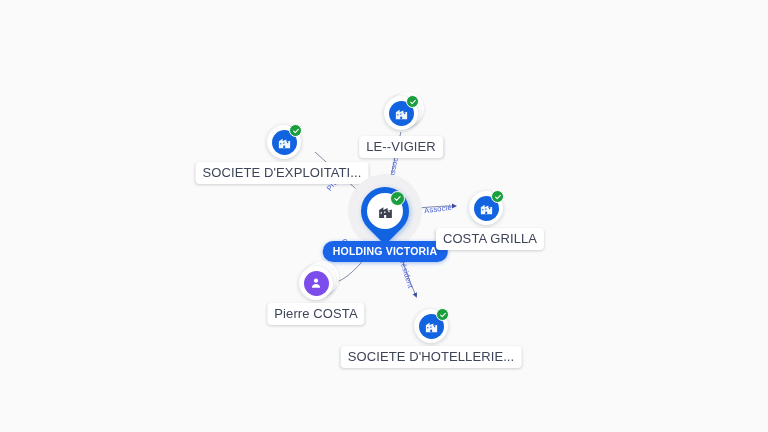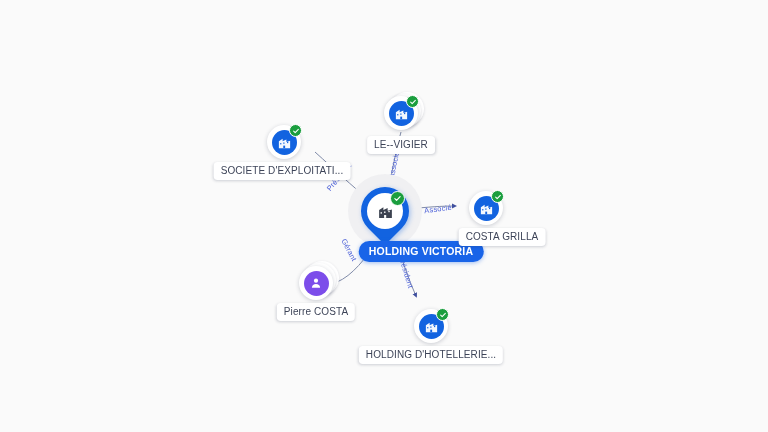"LE--VIGIER" .node-label { font-size: 10px -> 13px }
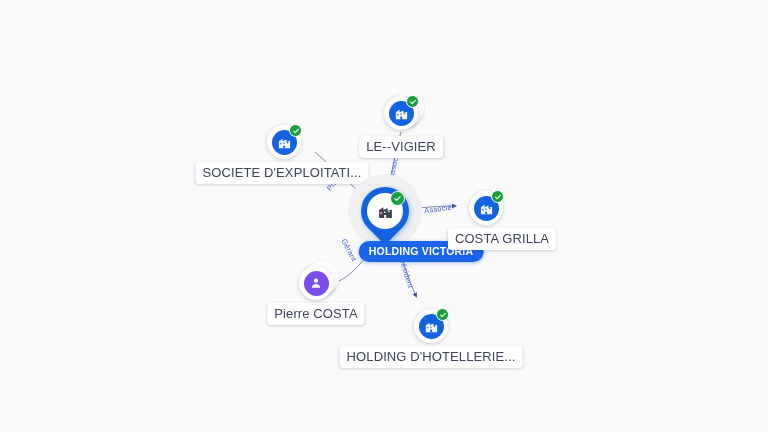"COSTA GRILLA" div.node-label { left: 16px -> 4px }
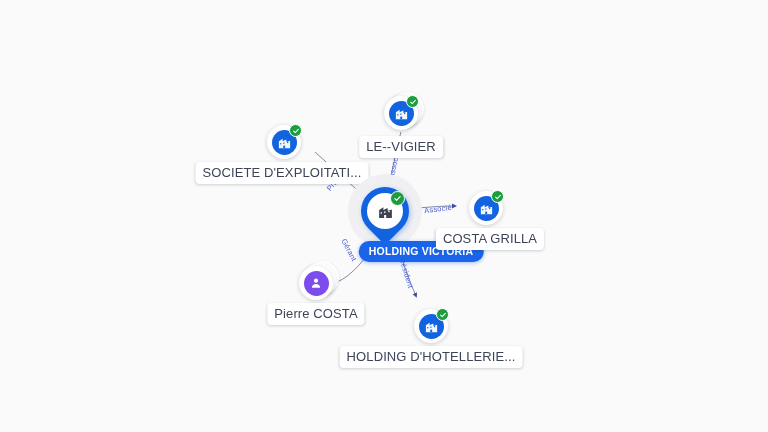"HOLDING VICTORIA" div.node-label { margin-left: 36px -> none }
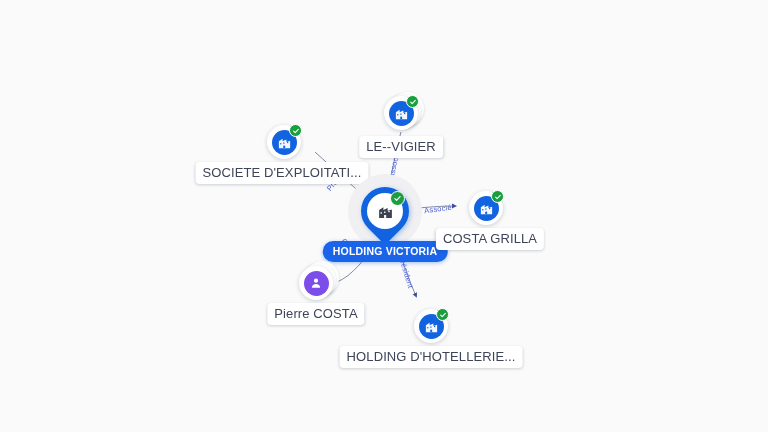"HOLDING D'HOTELLERIE..." div.node-label { text: HOLDING -> SOCIETE }
